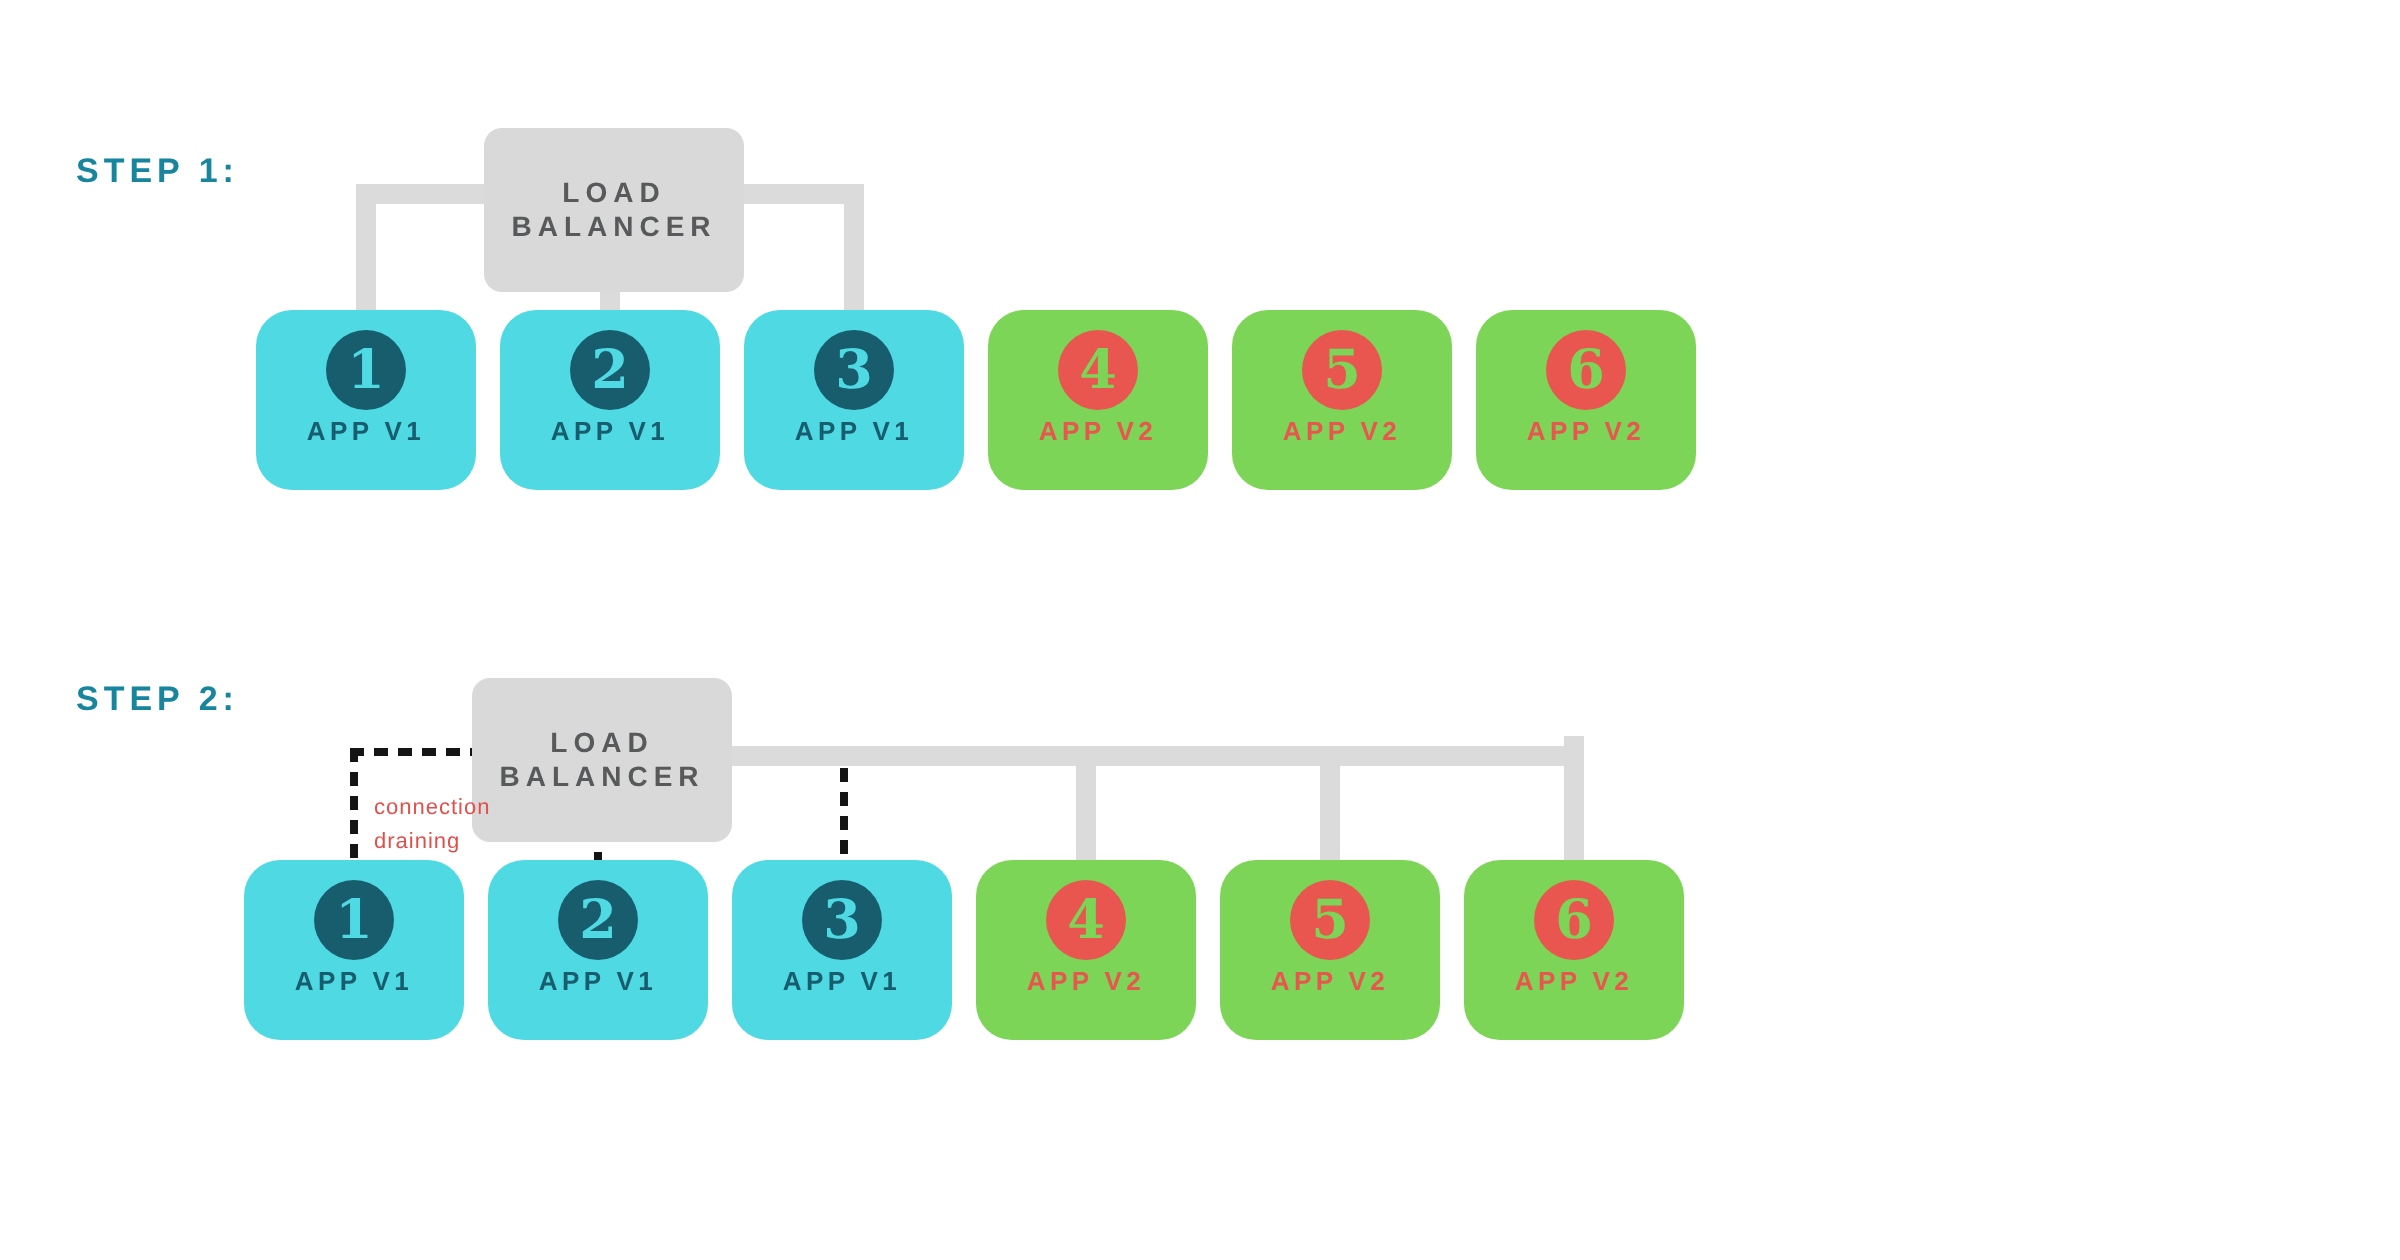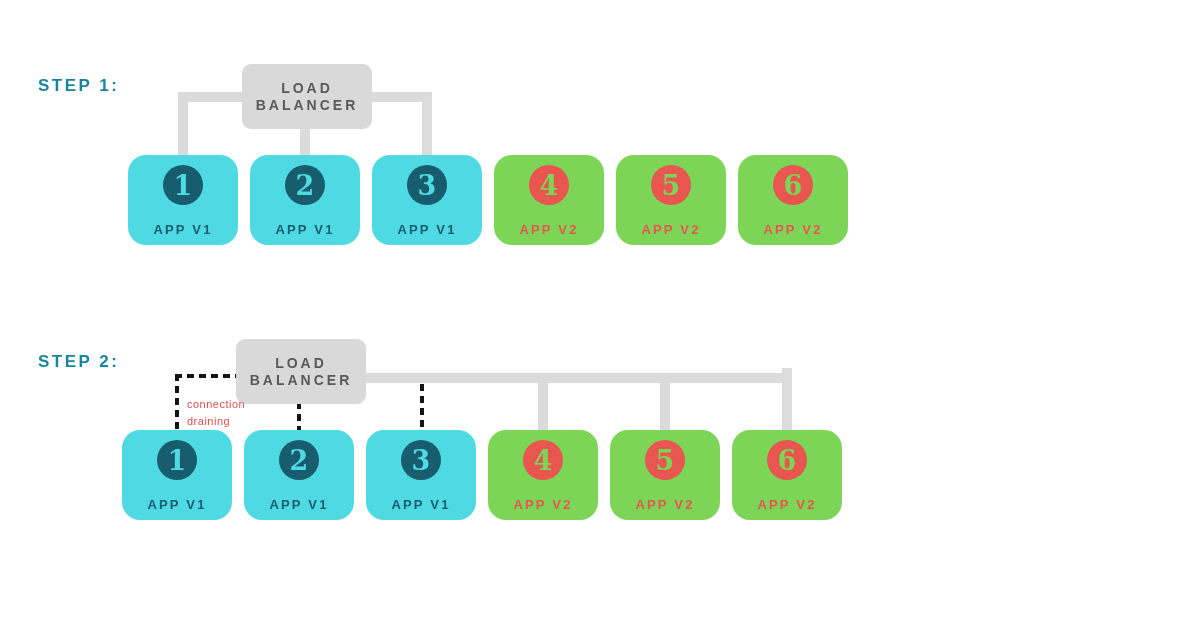"LOAD" .lb-box { height: 65px -> 82px }
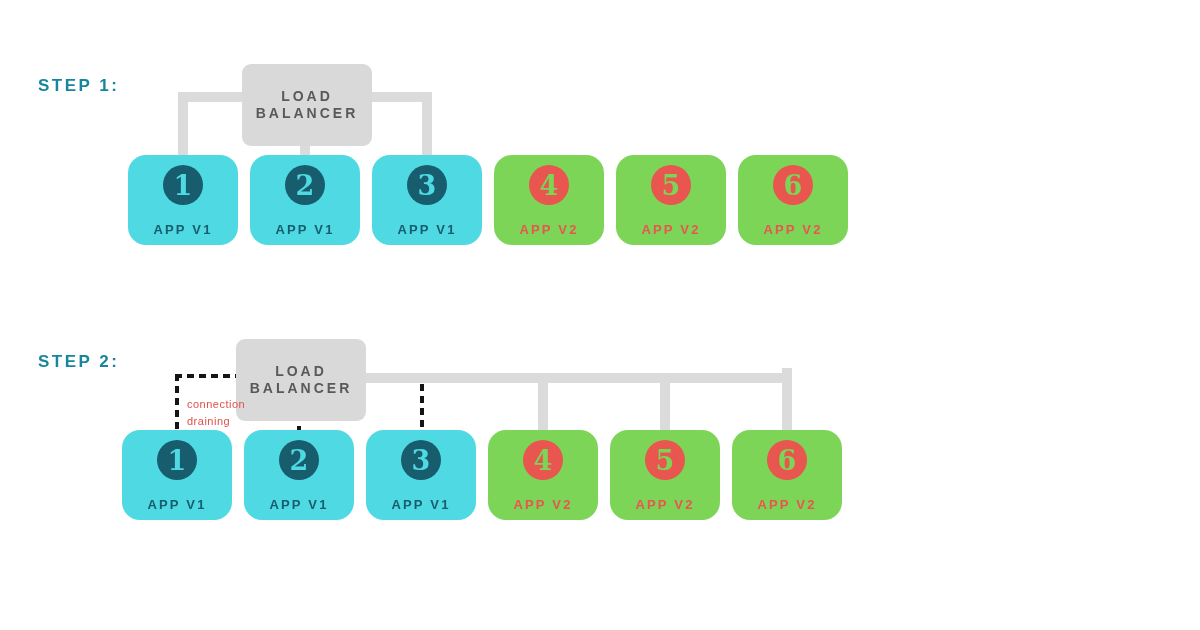"APP V1" .node-label { margin-top: 17px -> 3px }
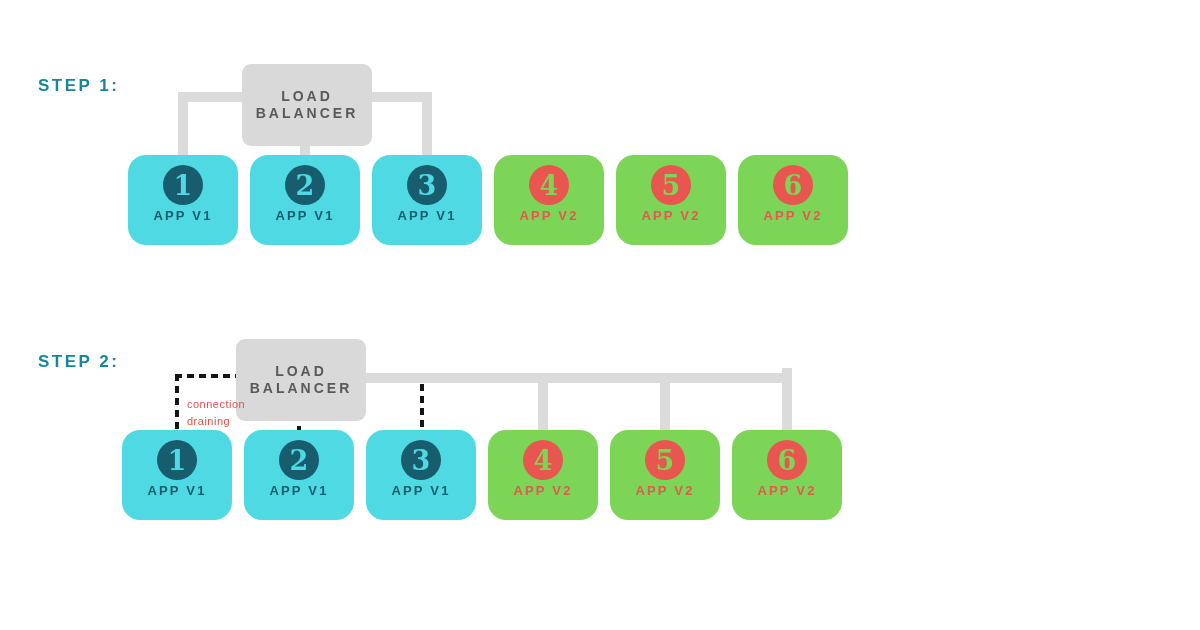"STEP 2:" #step2-label { top: 352px -> 340px }
